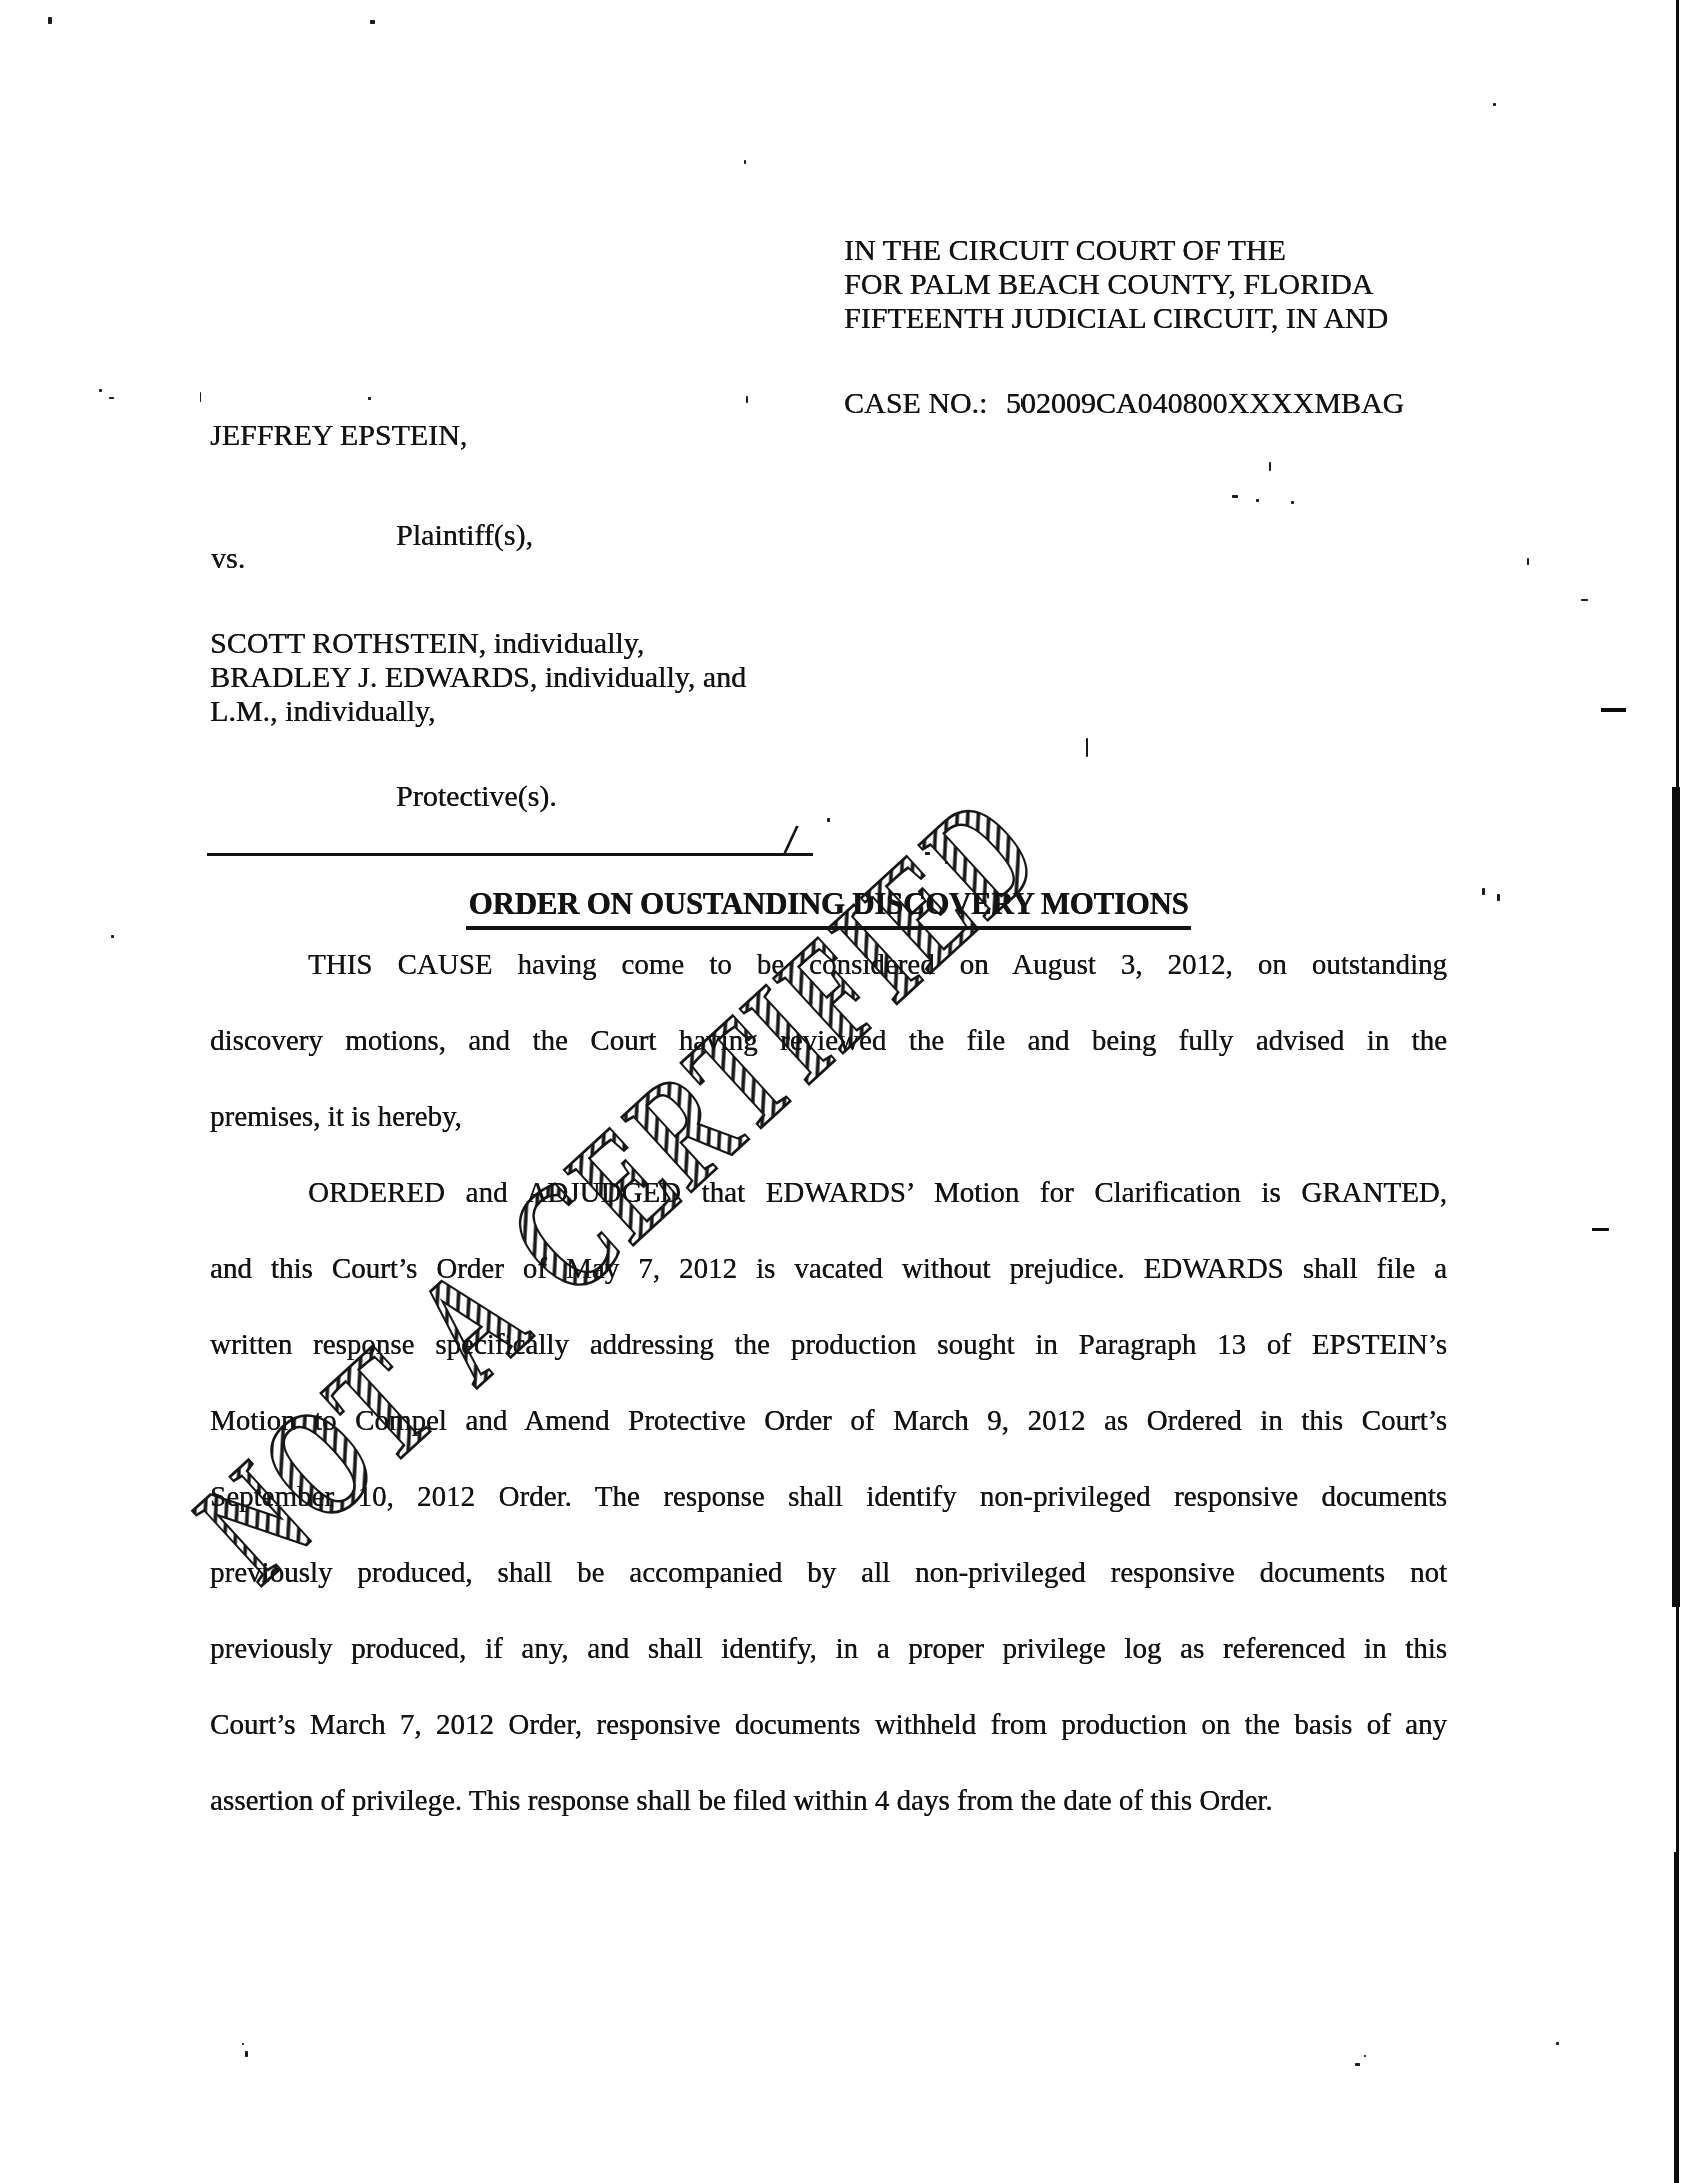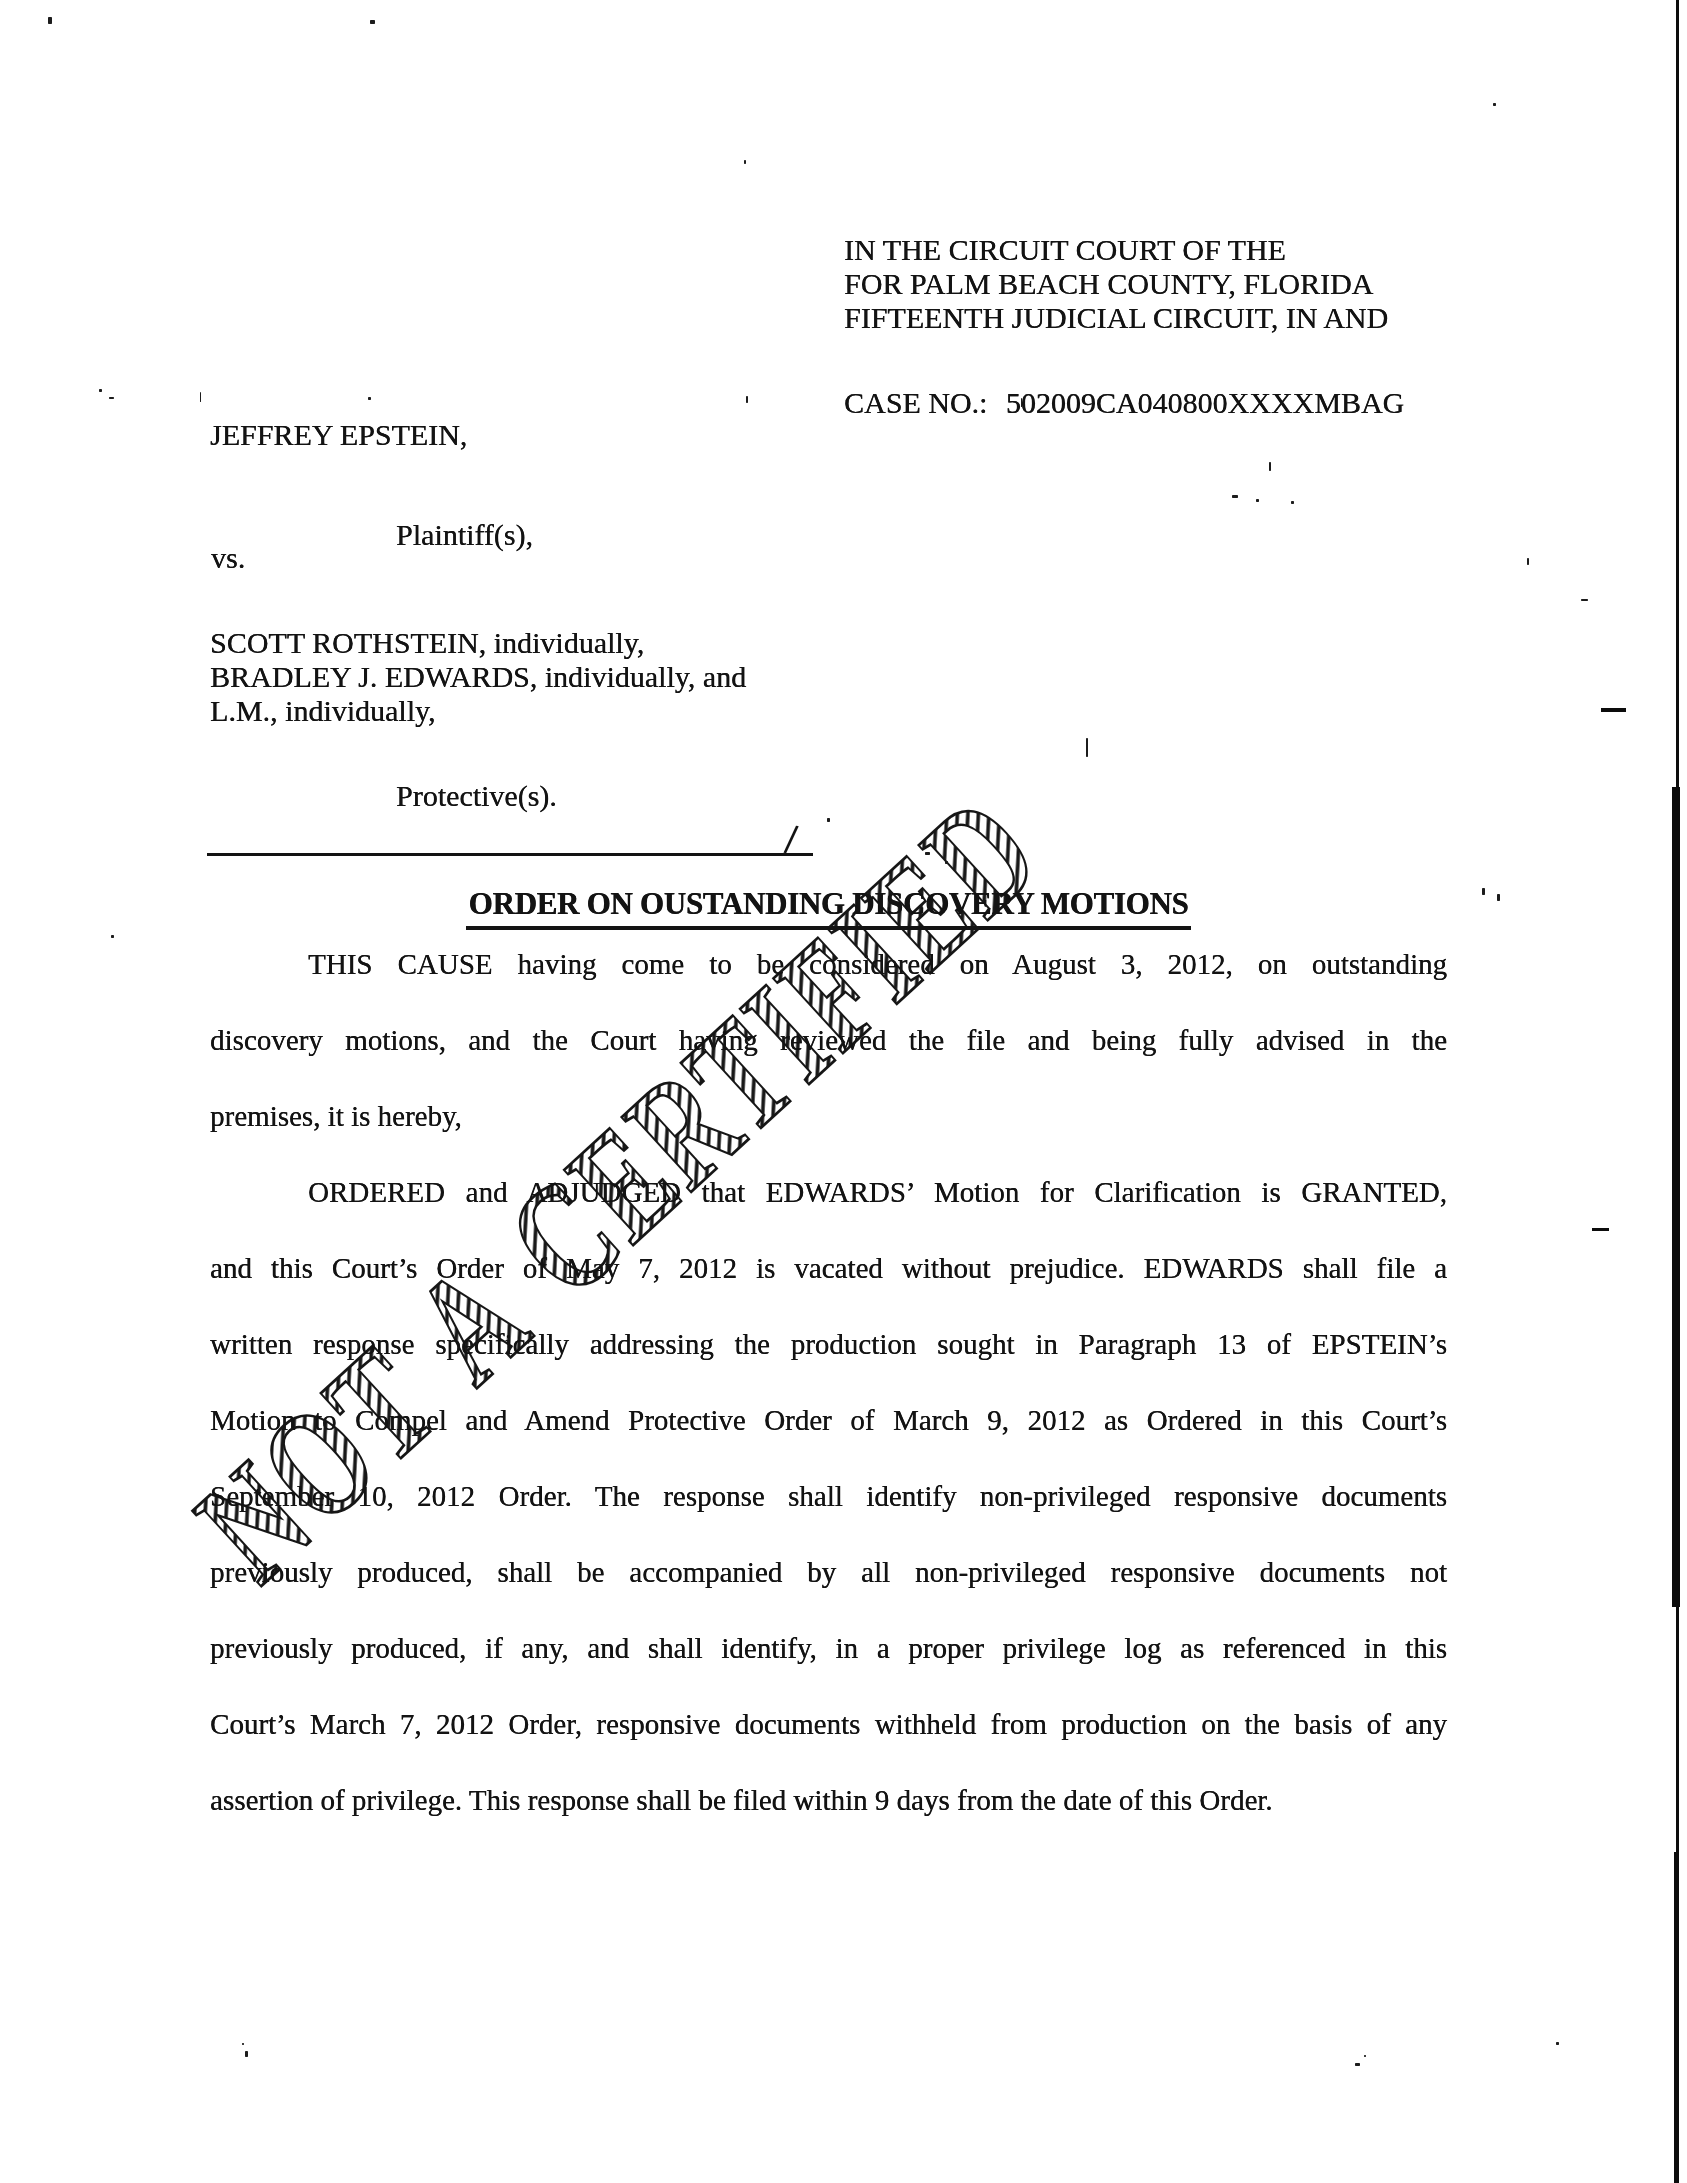"assertion of privilege. This response" div.bline { text: 9 -> 4 }
